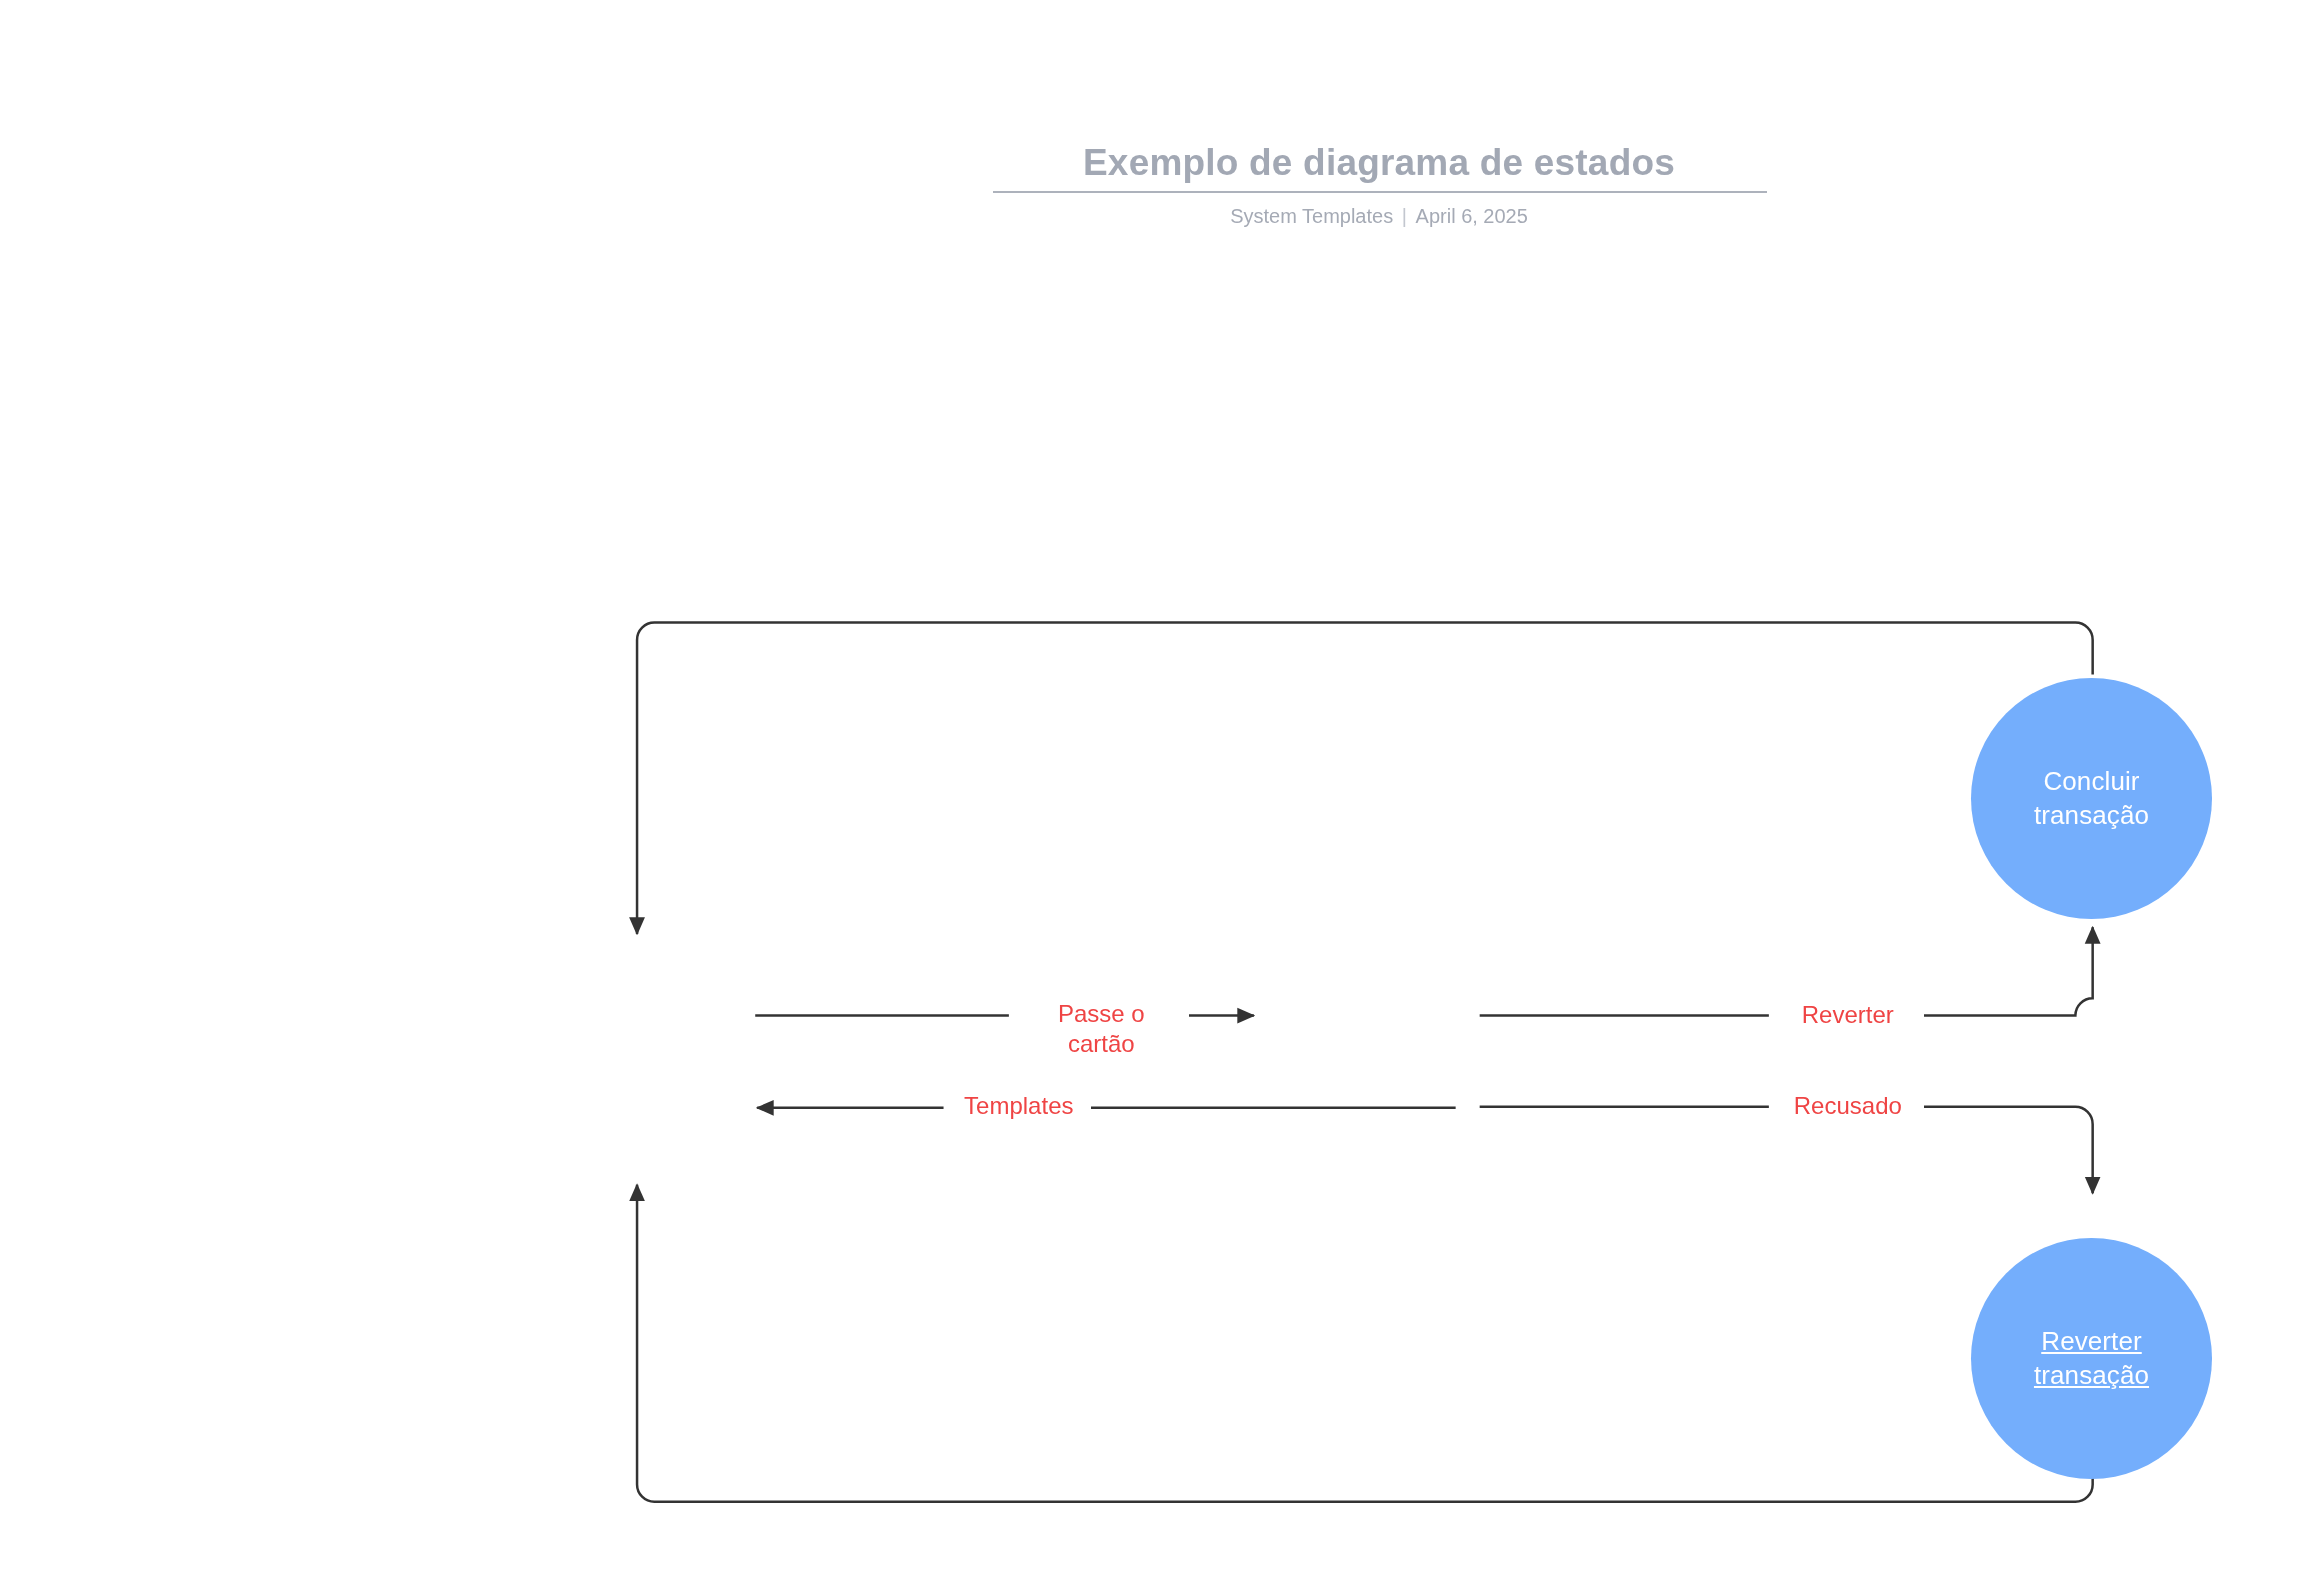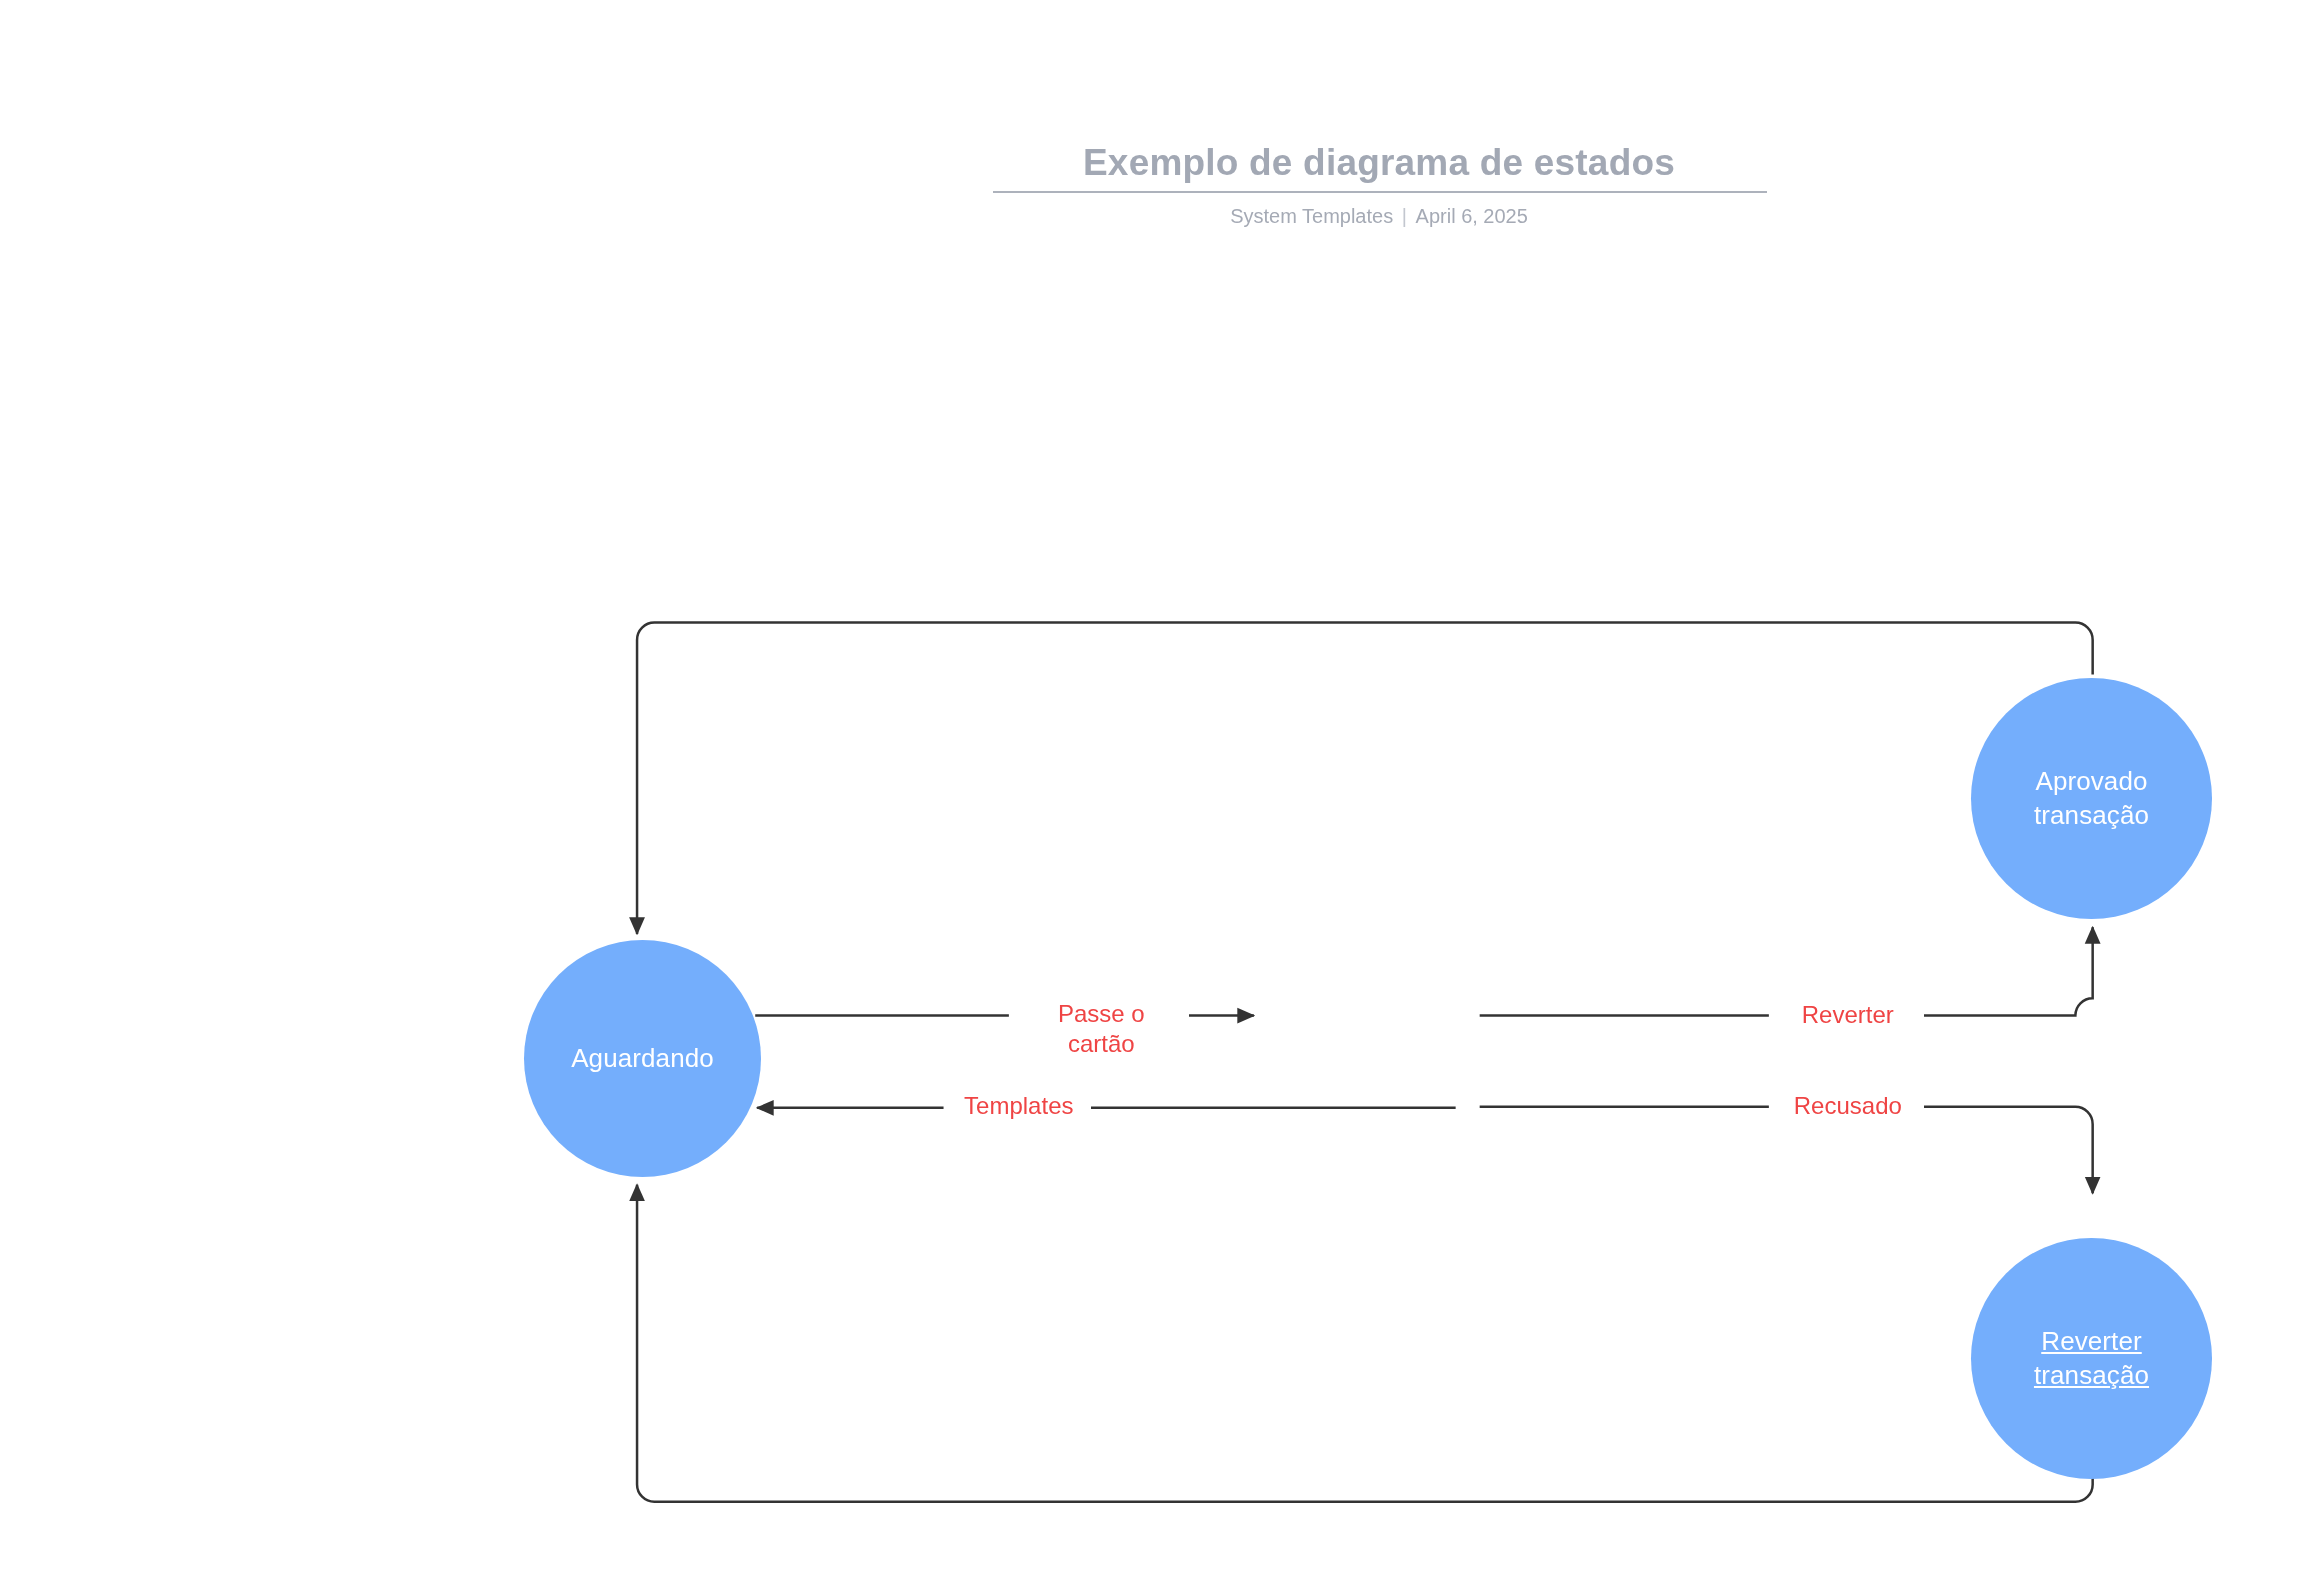"Aprovado" span.state-label { text: Aprovado -> Concluir }
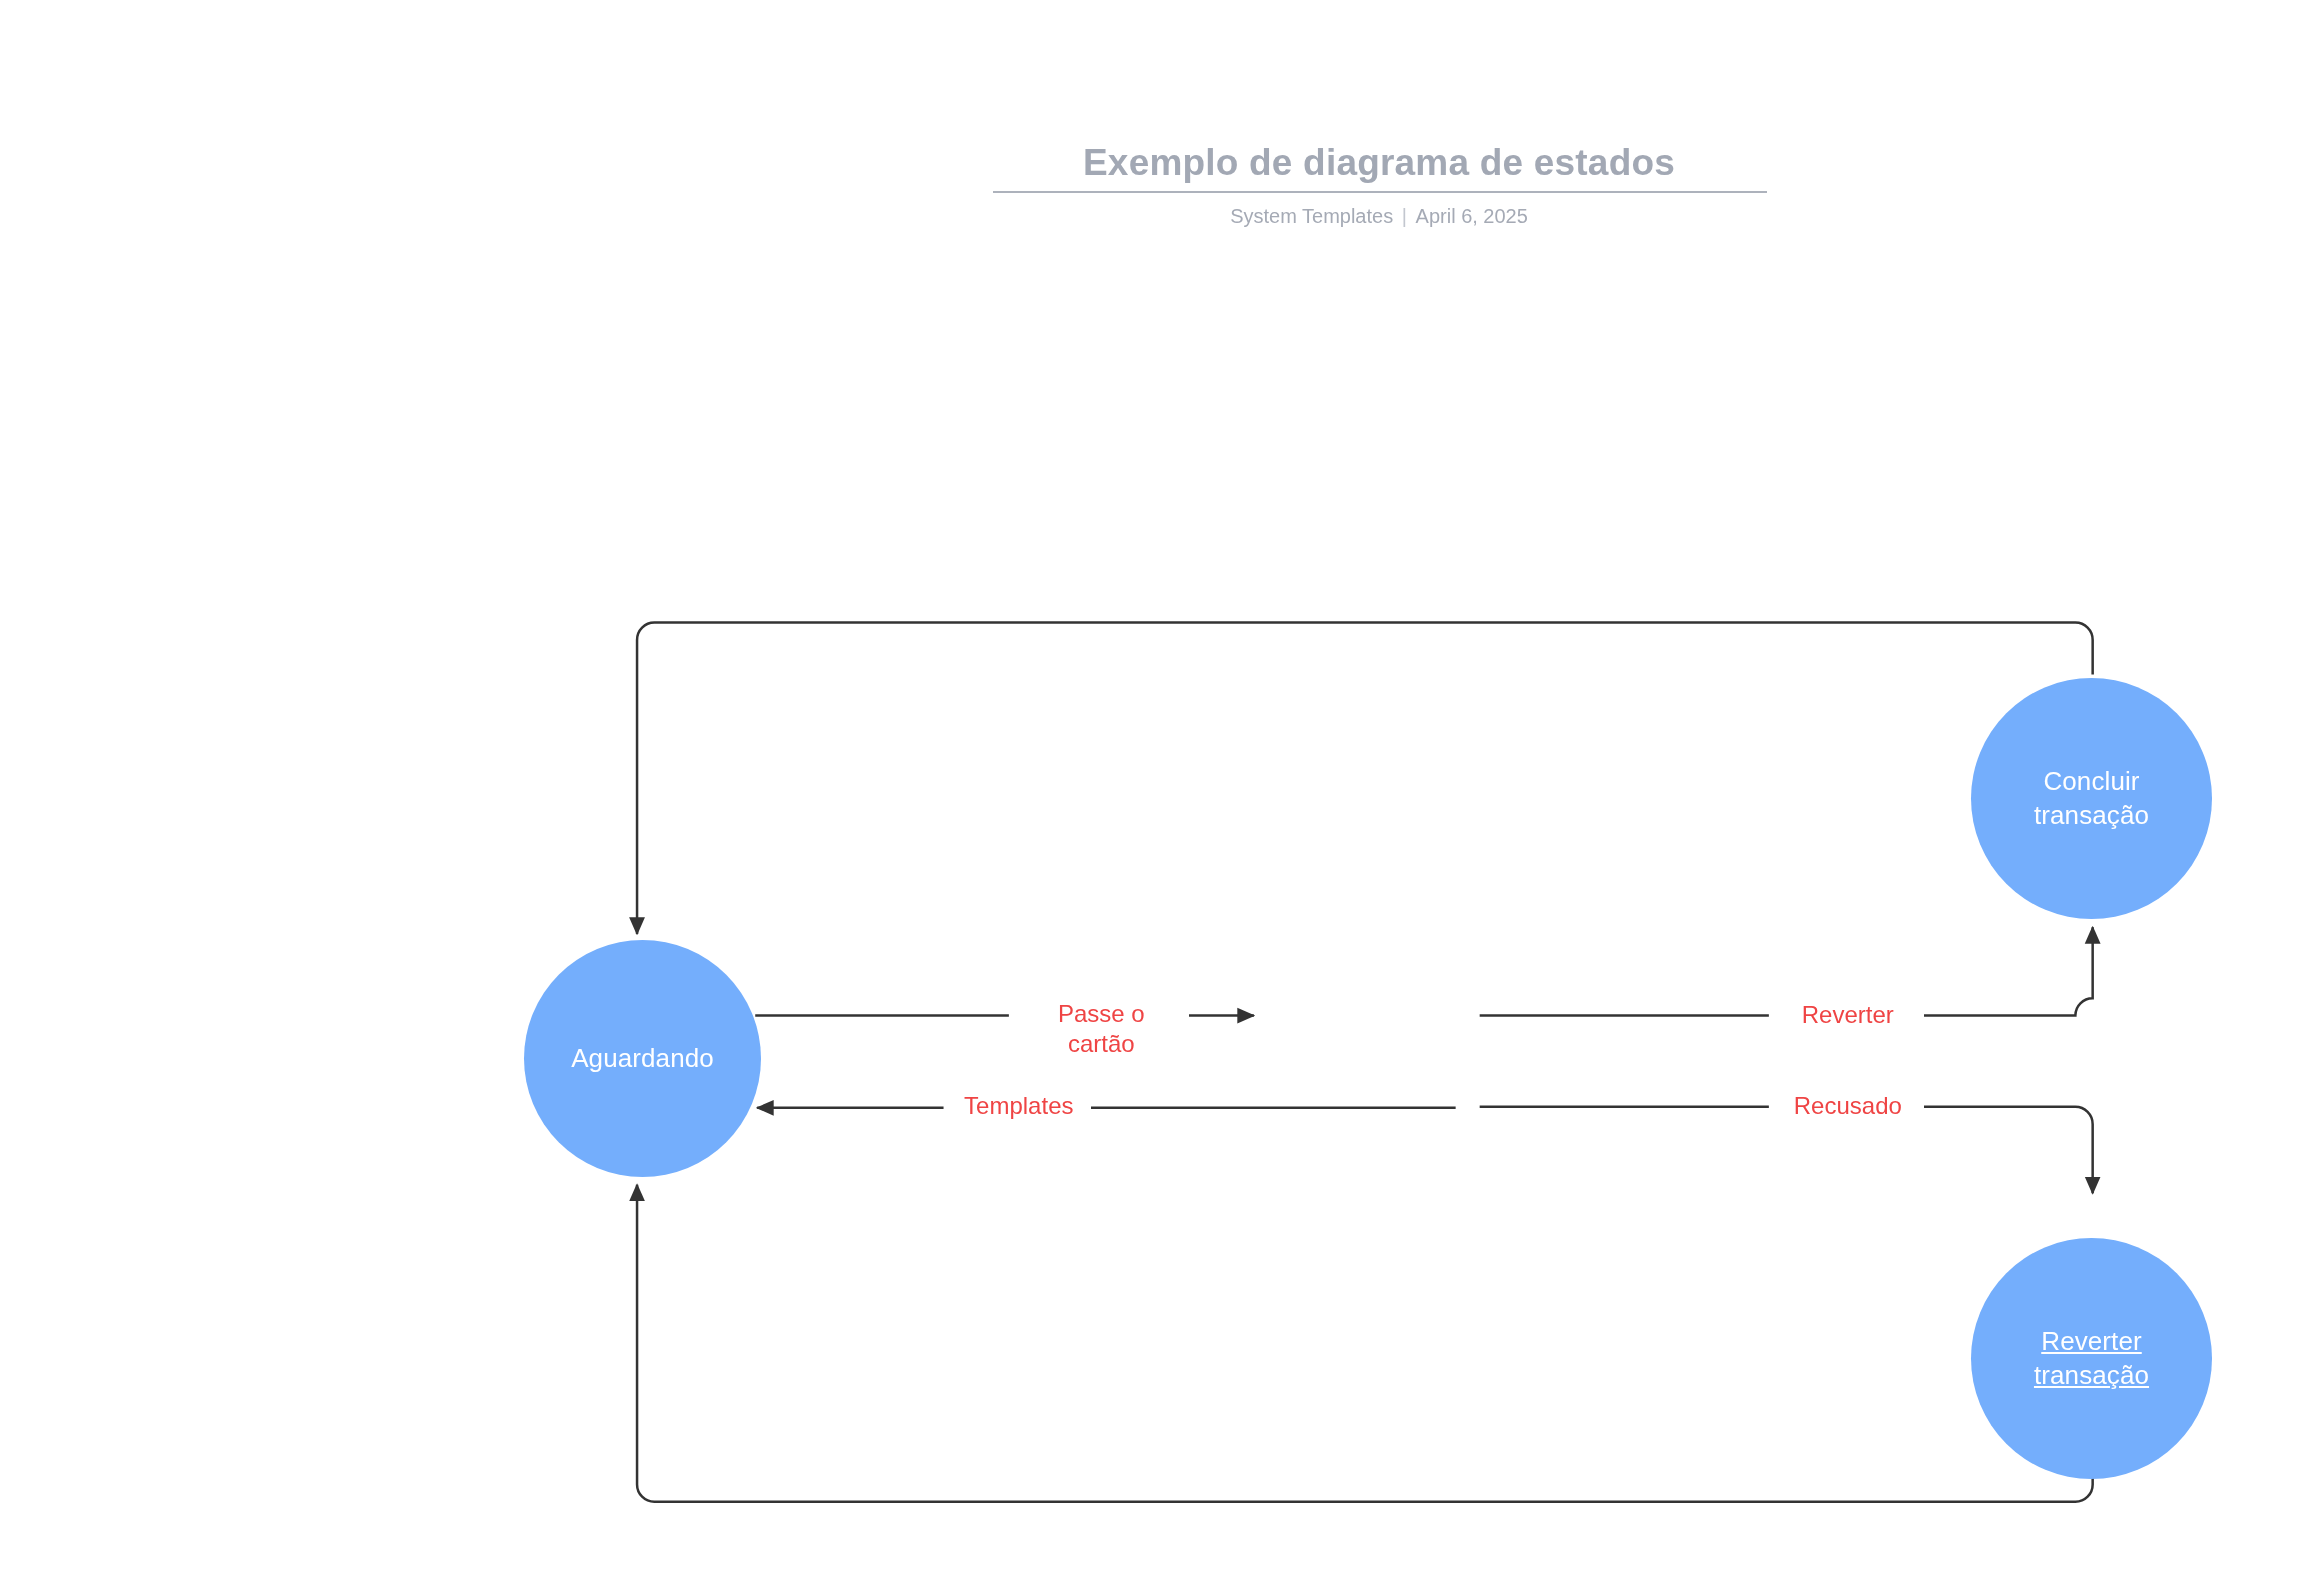"Aguardando" div.state-node { html: <div> <span>Aguardando</span> </div> -> none }
